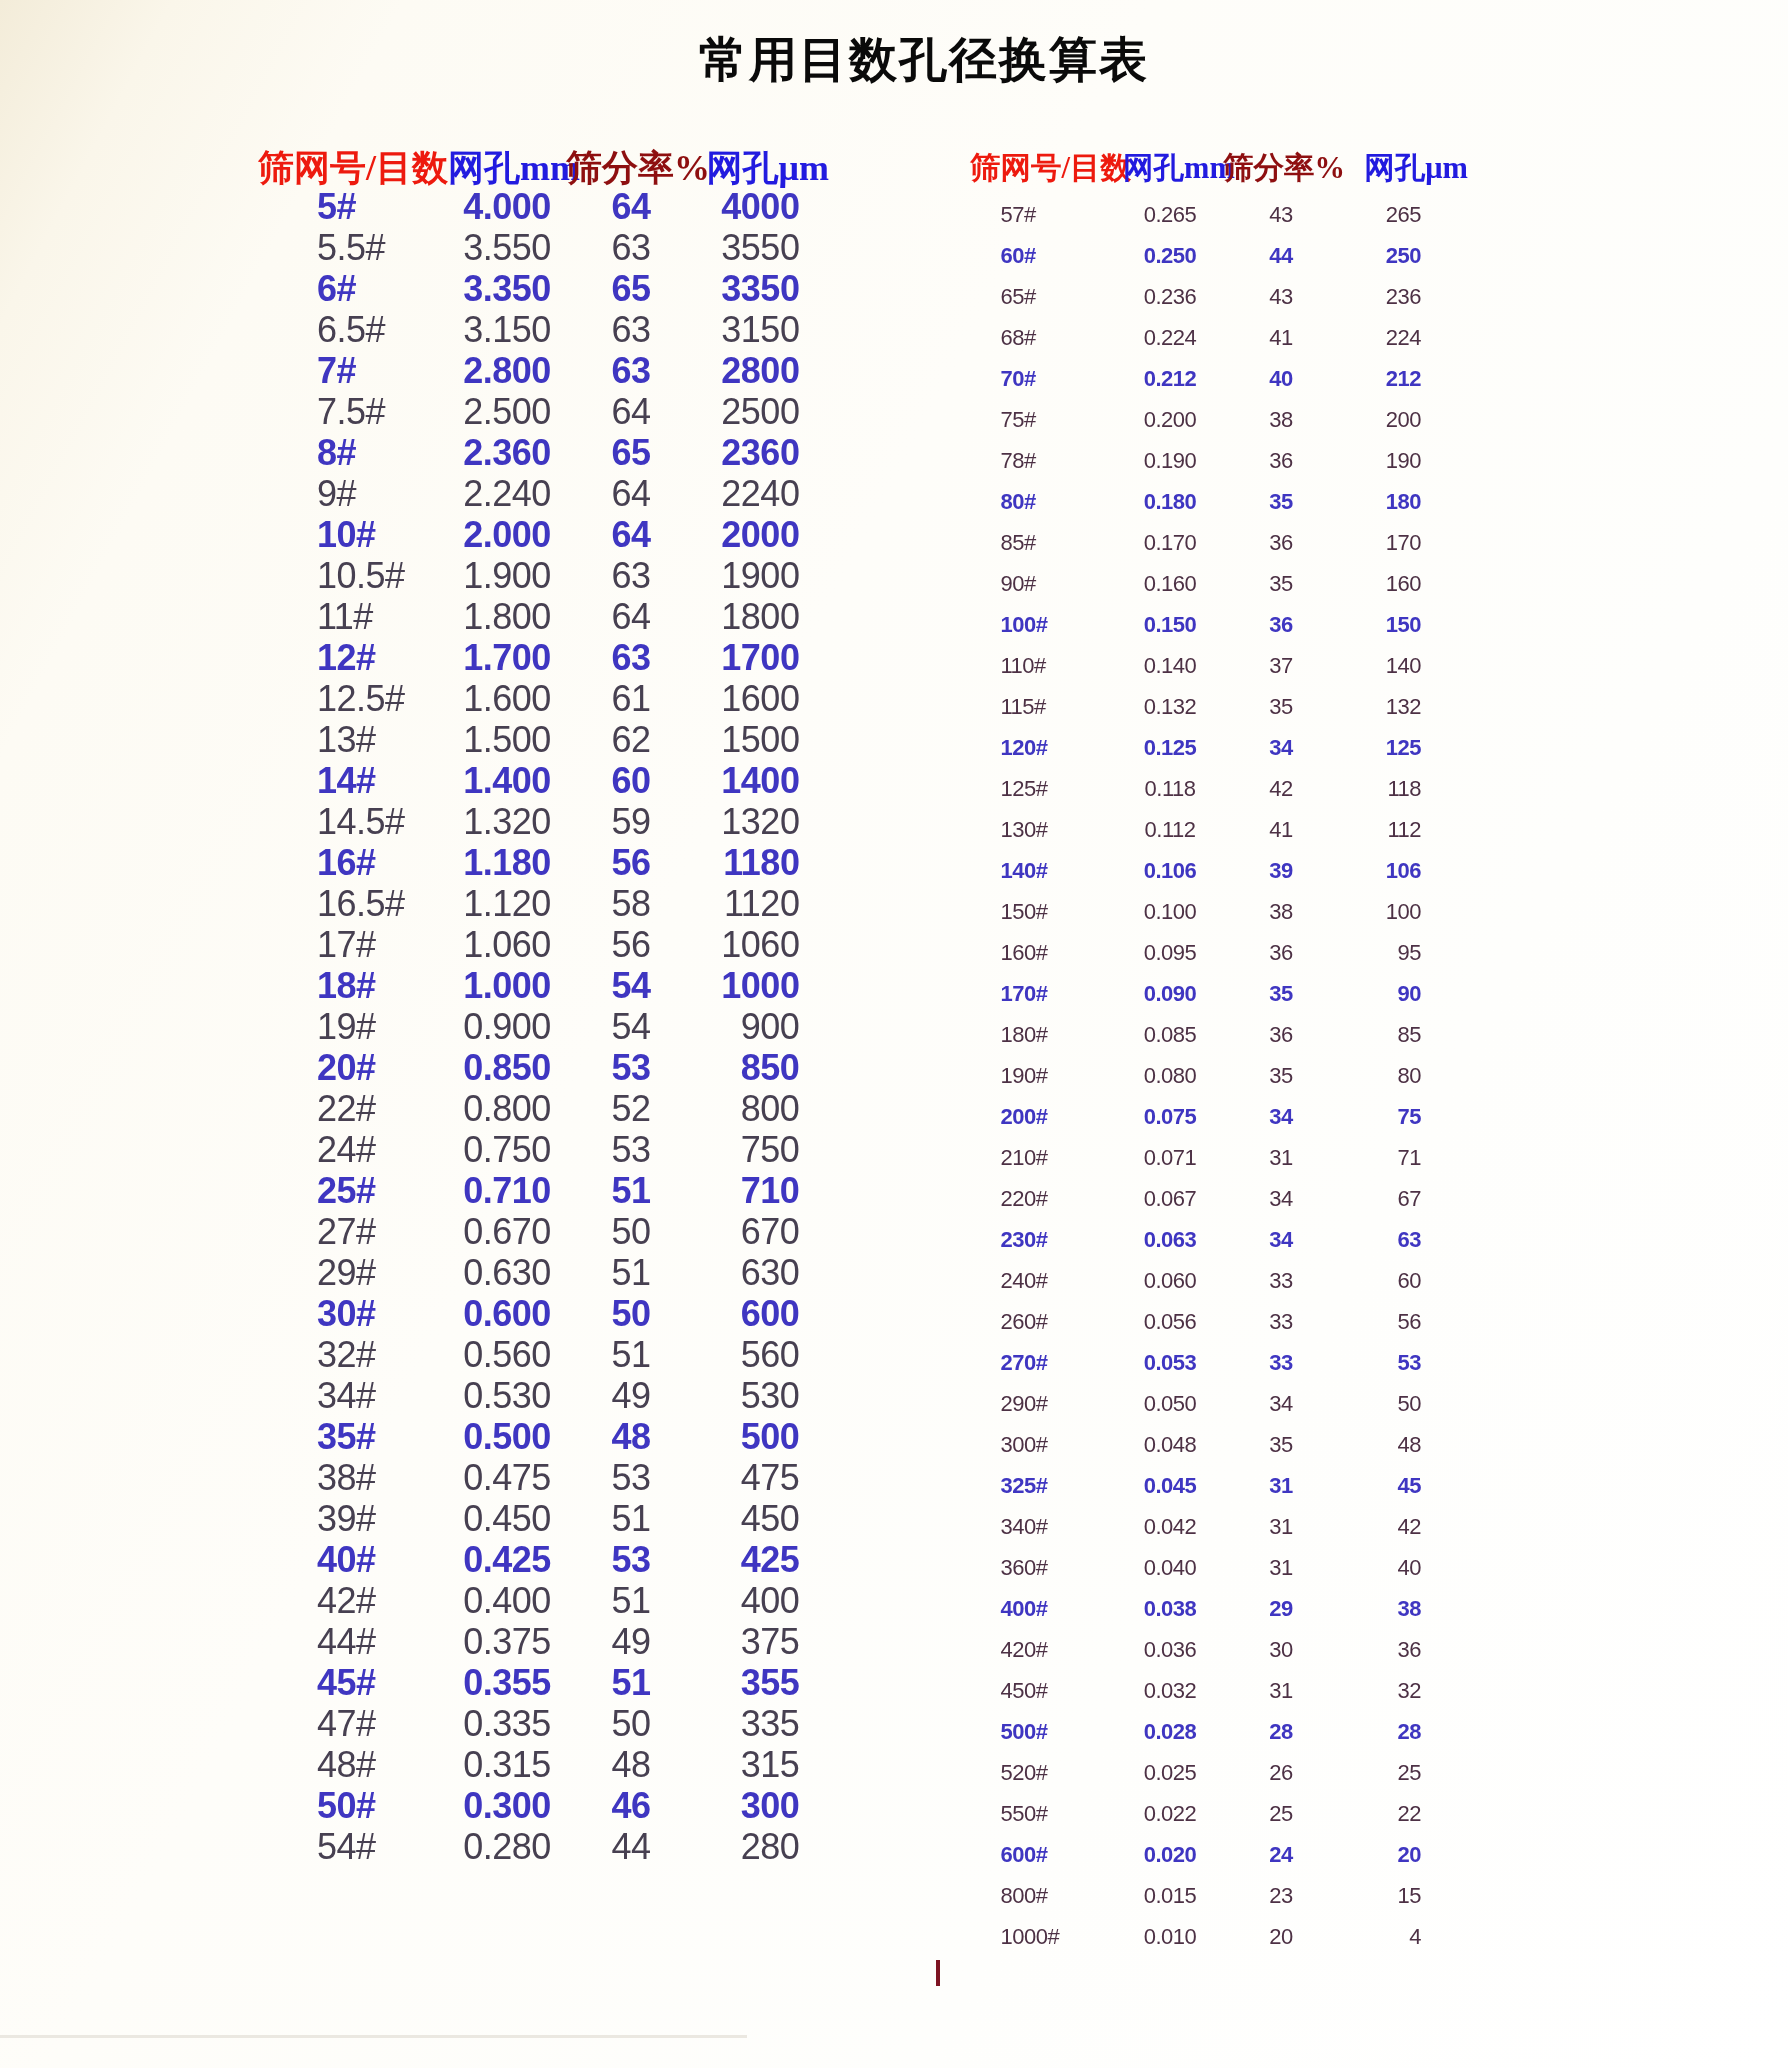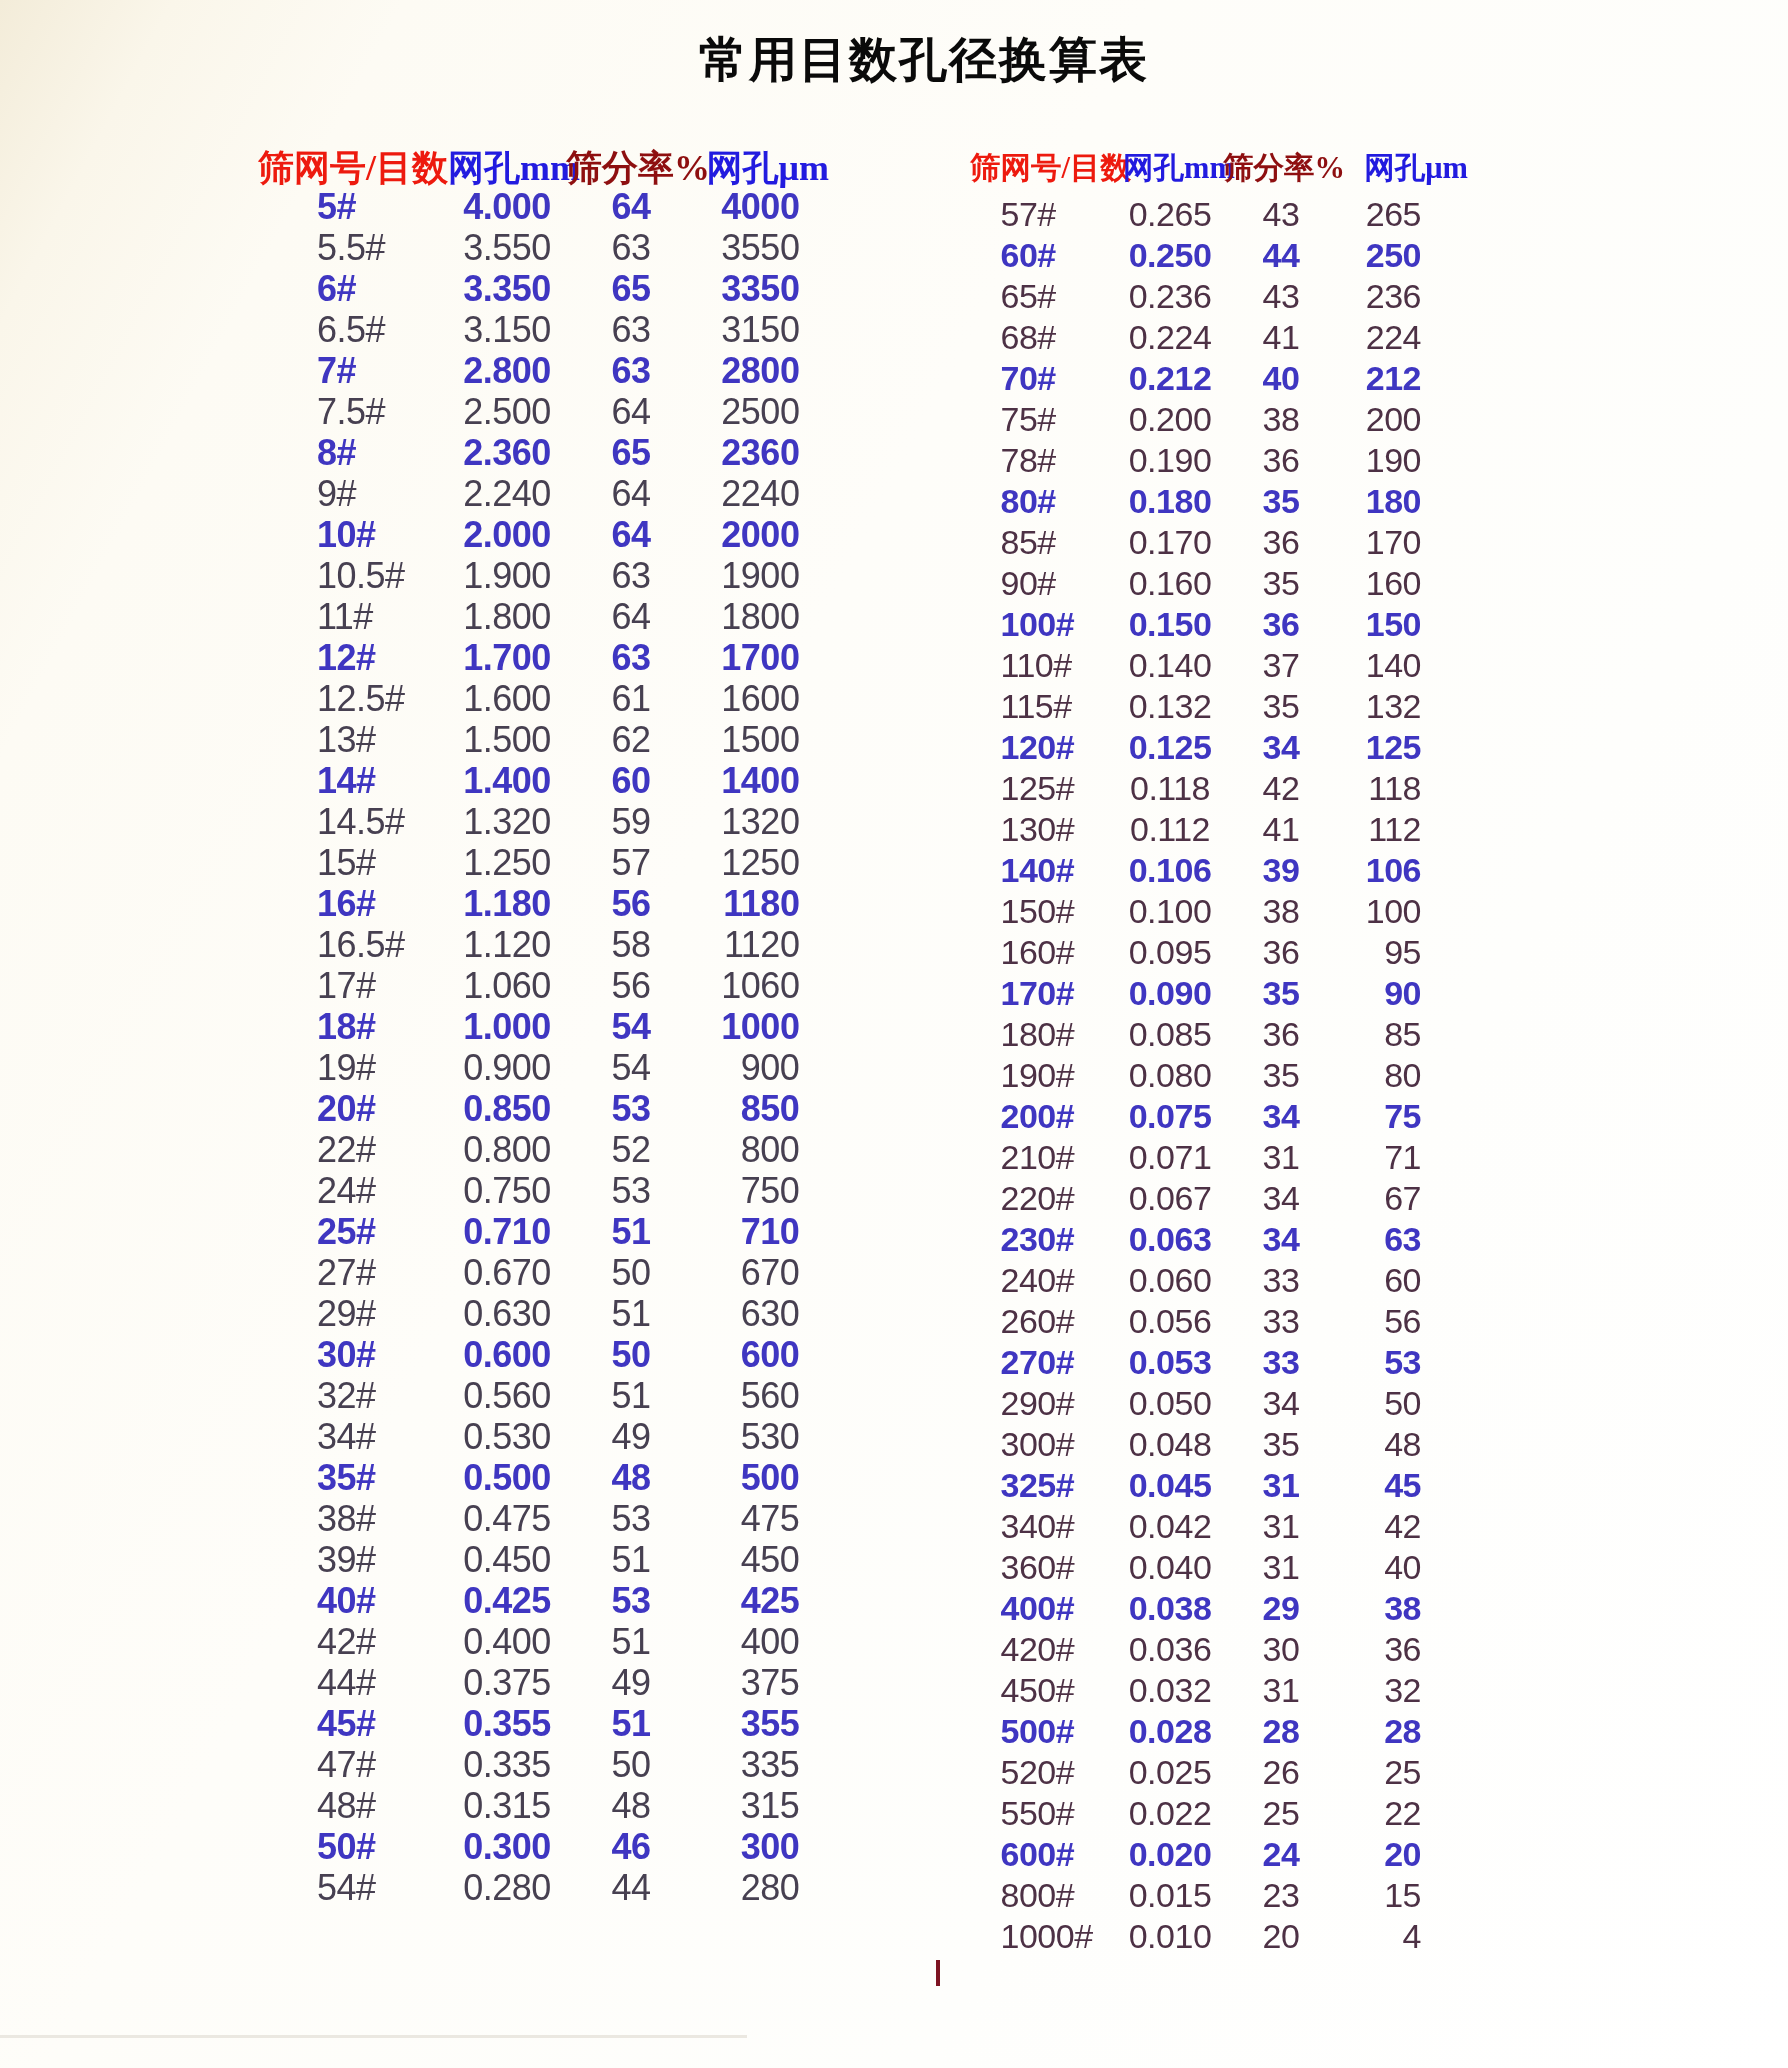"57#" .tbody-right .row { font-size: 34px -> 22px }
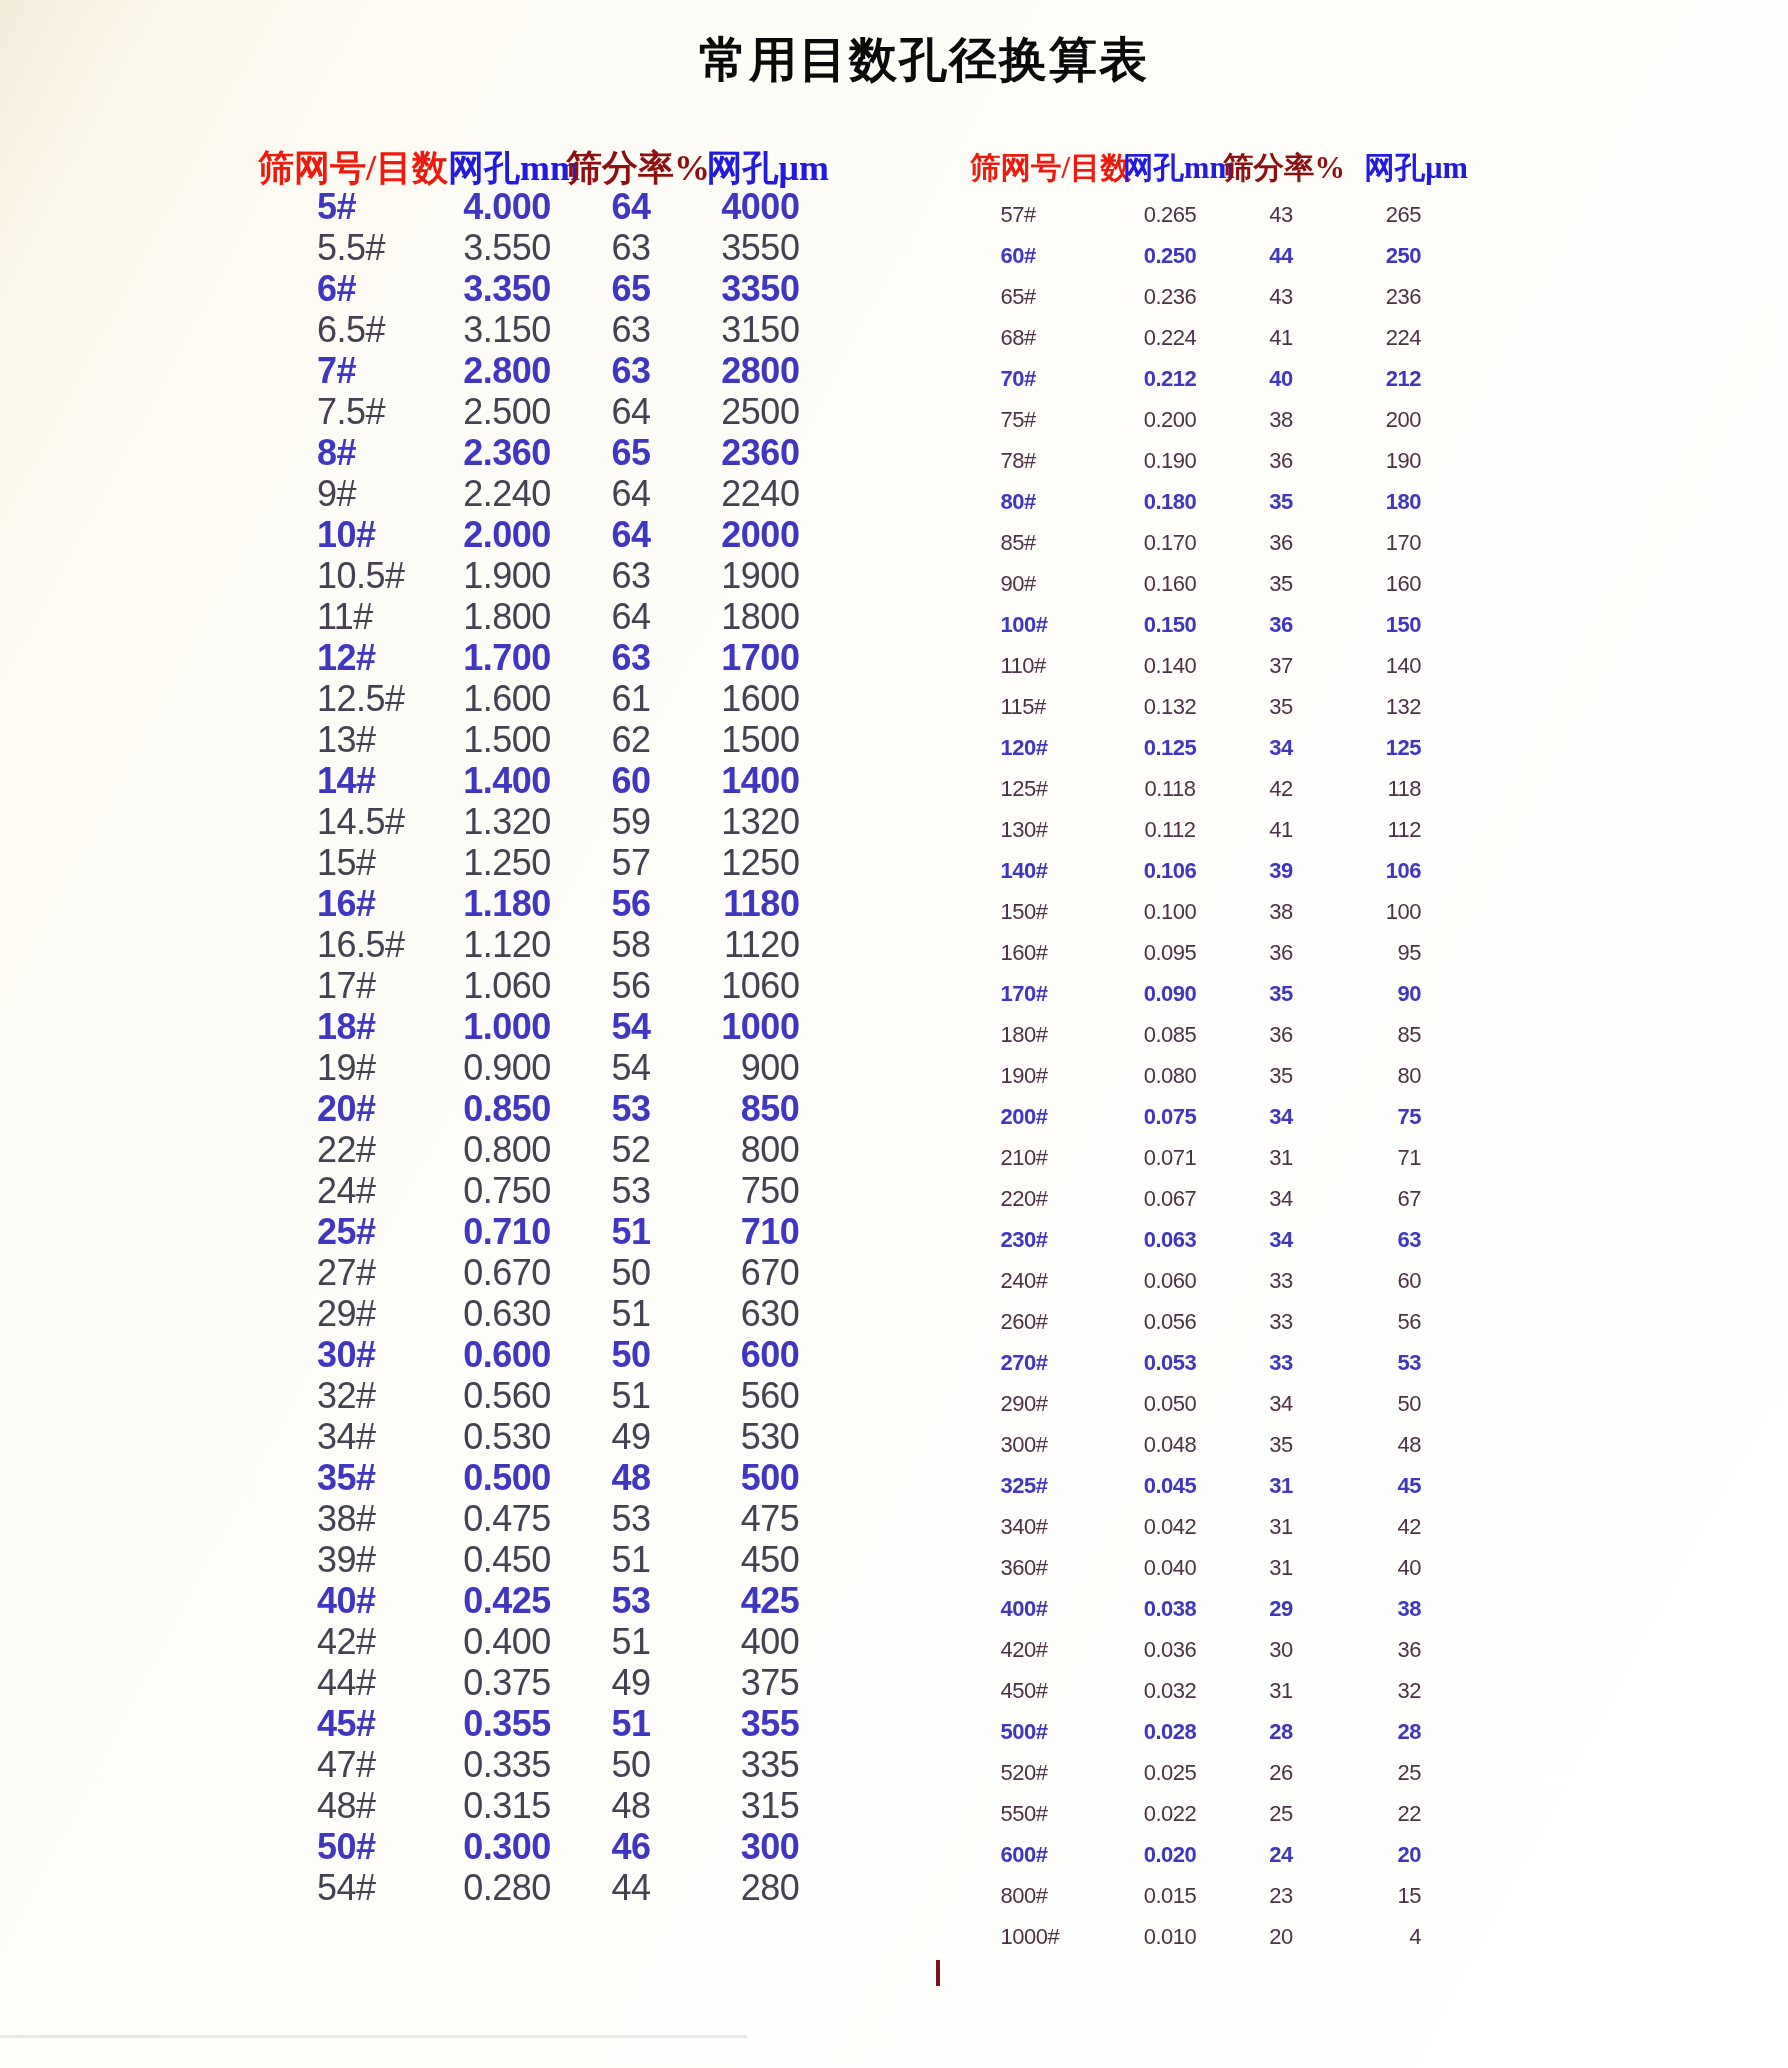"15#" div.row { html: <div> <span>15#</span> <span>1.250</span> <span>57</span> <span>1250</span> </div> -> none }
